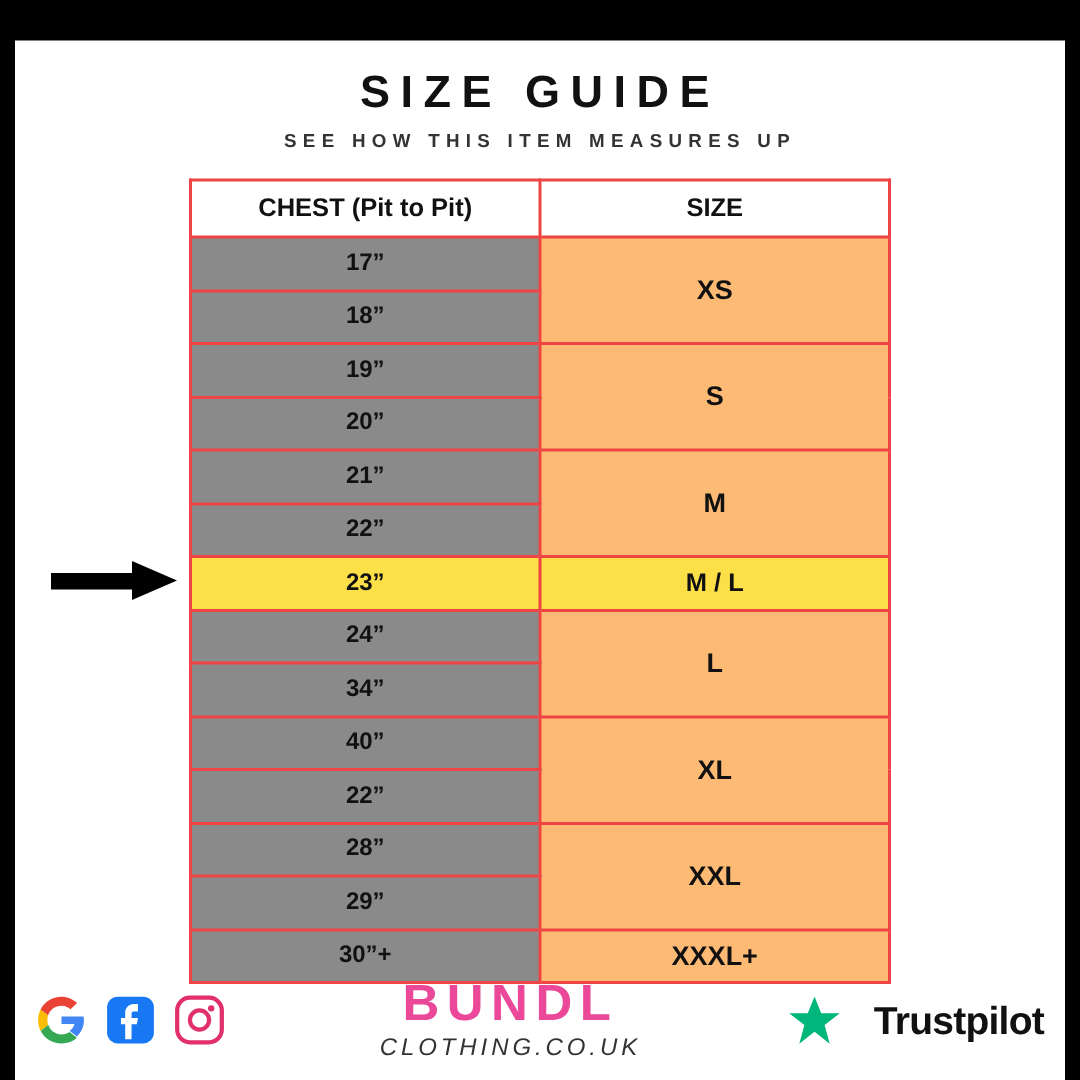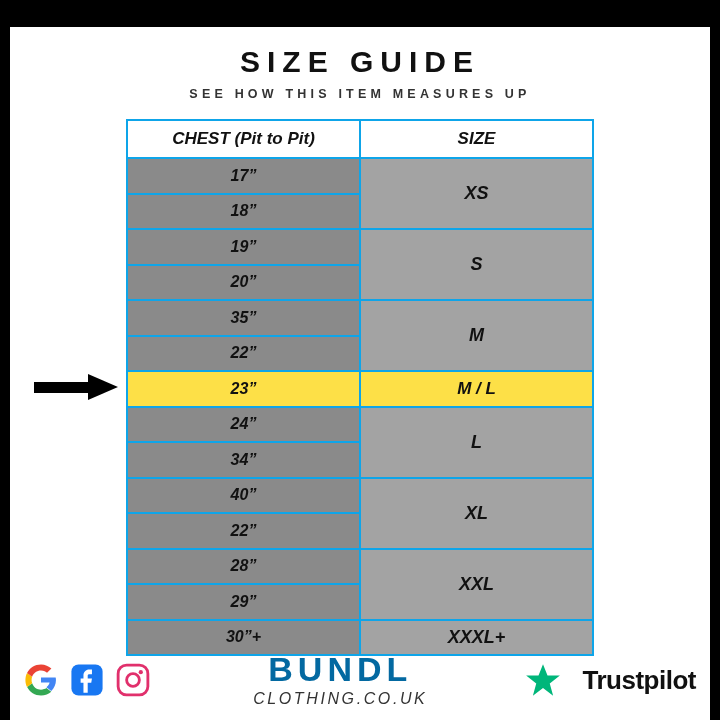"CHEST (Pit to Pit)" table.size-table th, table.size-table td { border: 2px solid #0ea5e9 -> 2px solid #ef4444; font-style: italic -> none }
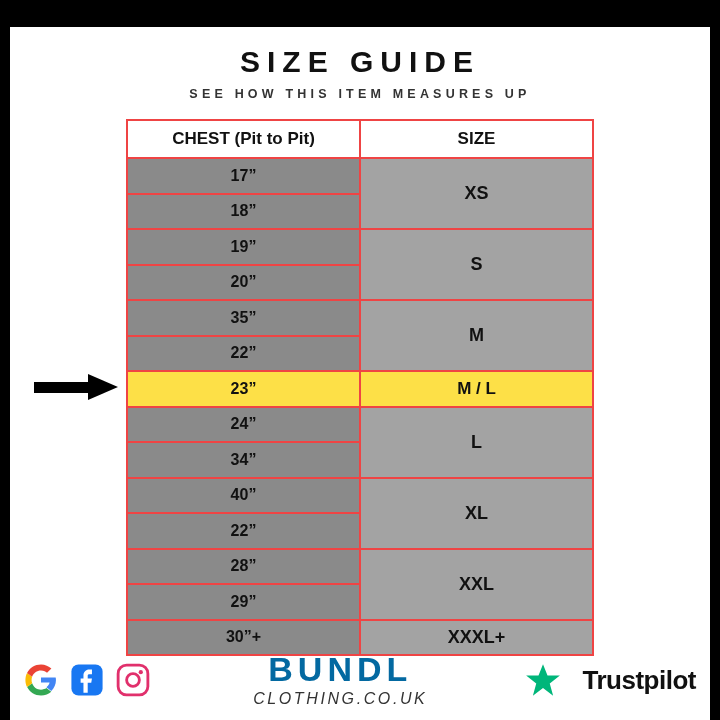"XS" td.size { background: #a3a3a3 -> #fdba74 }
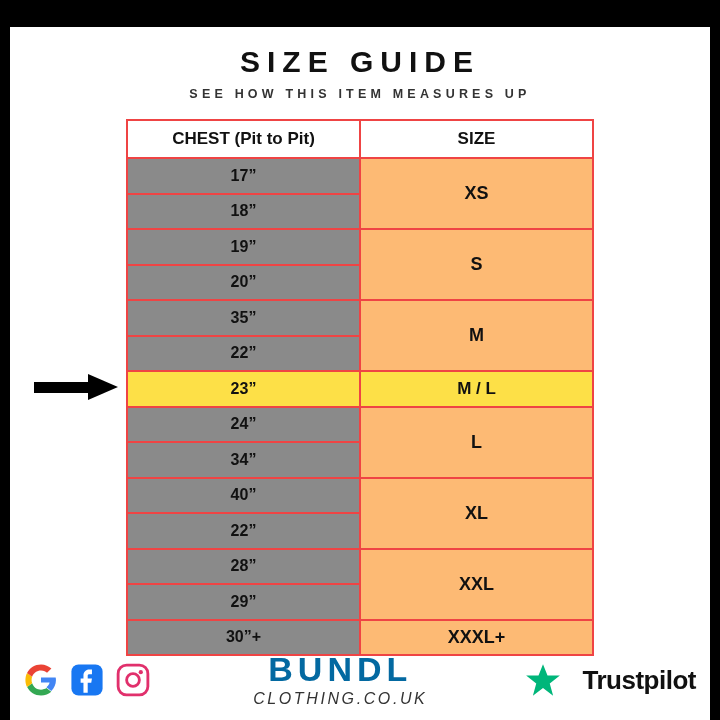"35”" td.chest { text: 35 -> 21 }
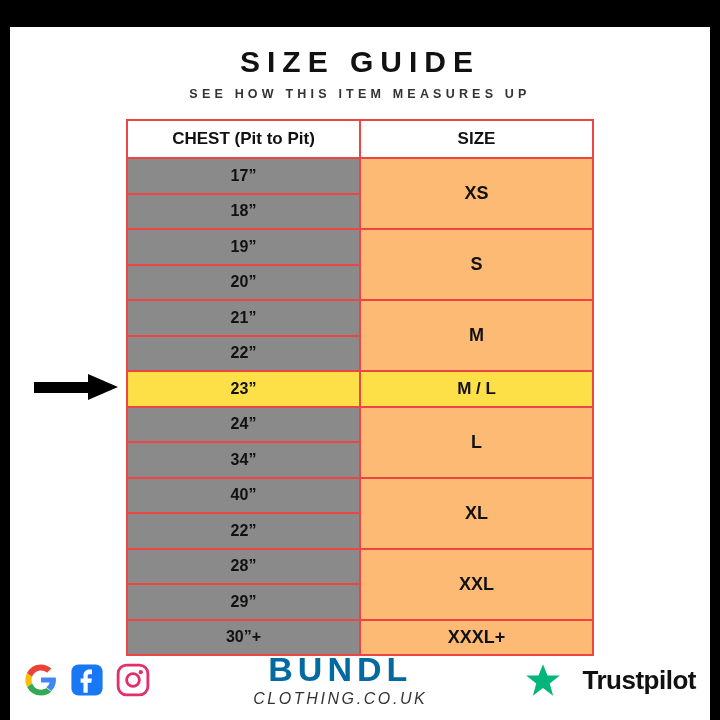"BUNDL" .brand-name { color: #0369a1 -> #ec4899 }
